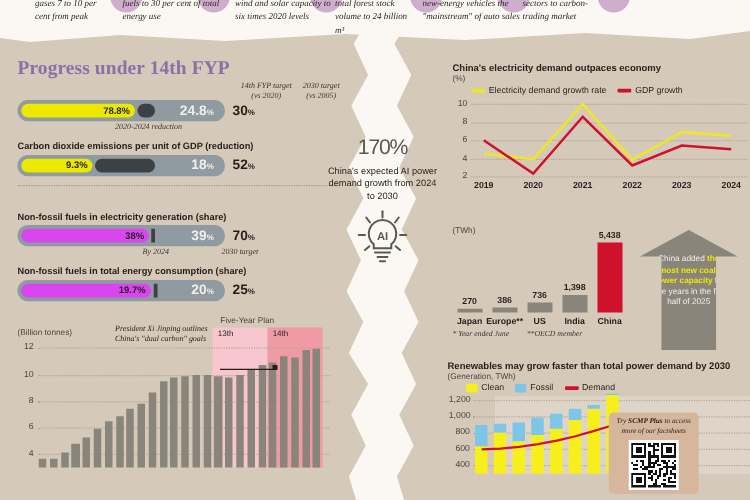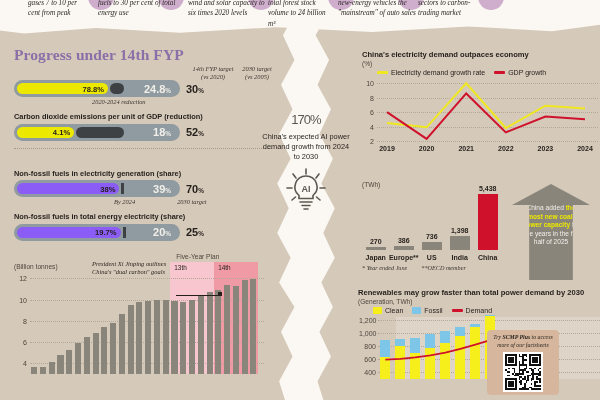"170" .big170 span { font-size: 13px -> 17px }
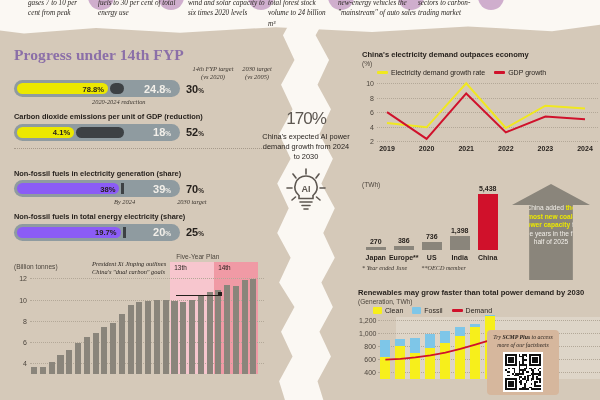"4.1%" span.fill-val { text: 4.1% -> 9.3% }
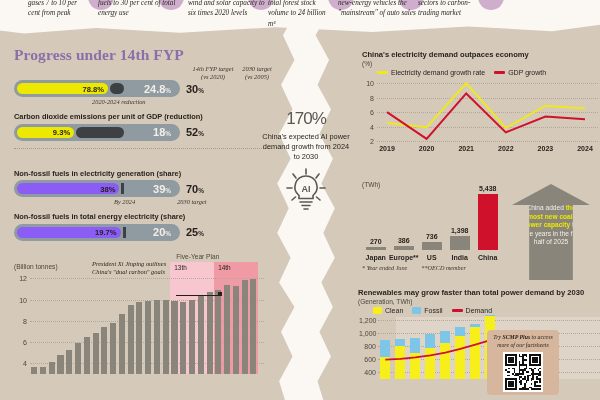"38%" .fill.pink { background: #8b5cf6 -> #d946ef }
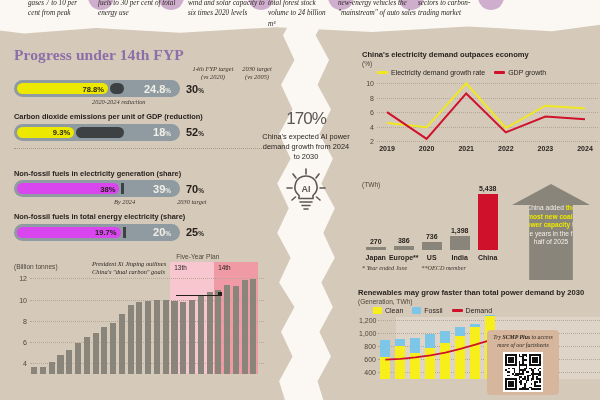"Non-fossil fuels in total energy" div.bar-label { text: electricity -> consumption }
